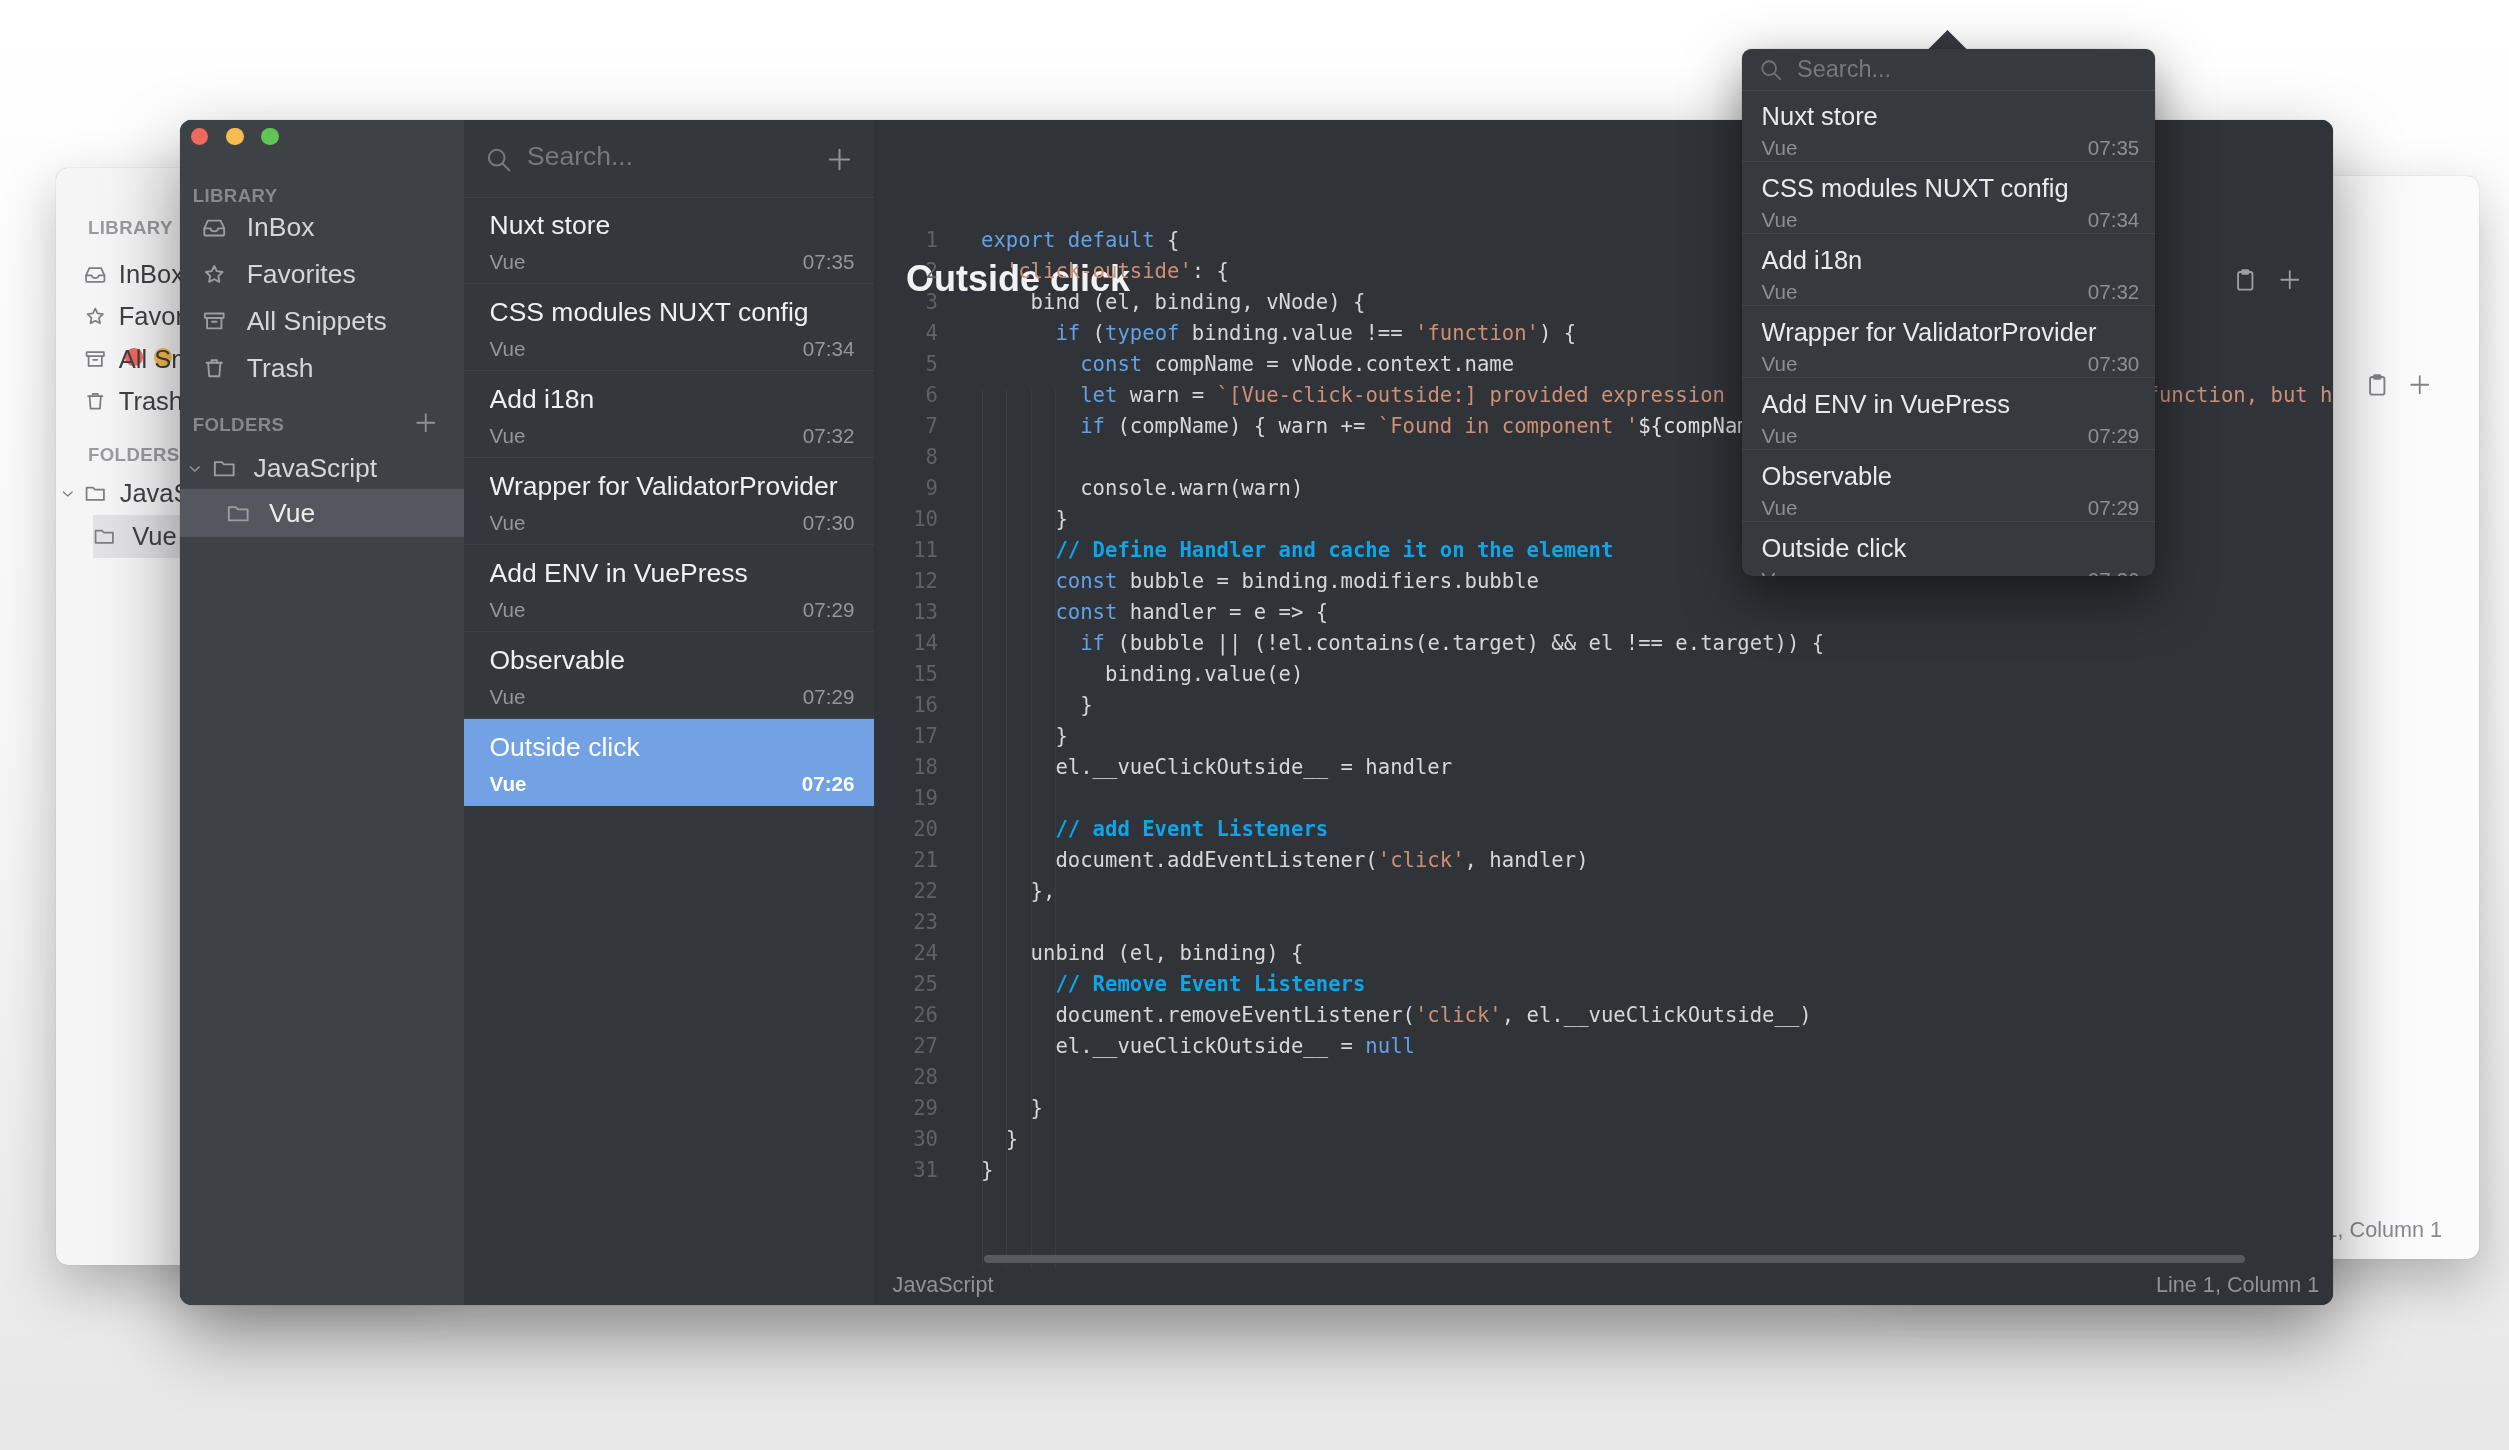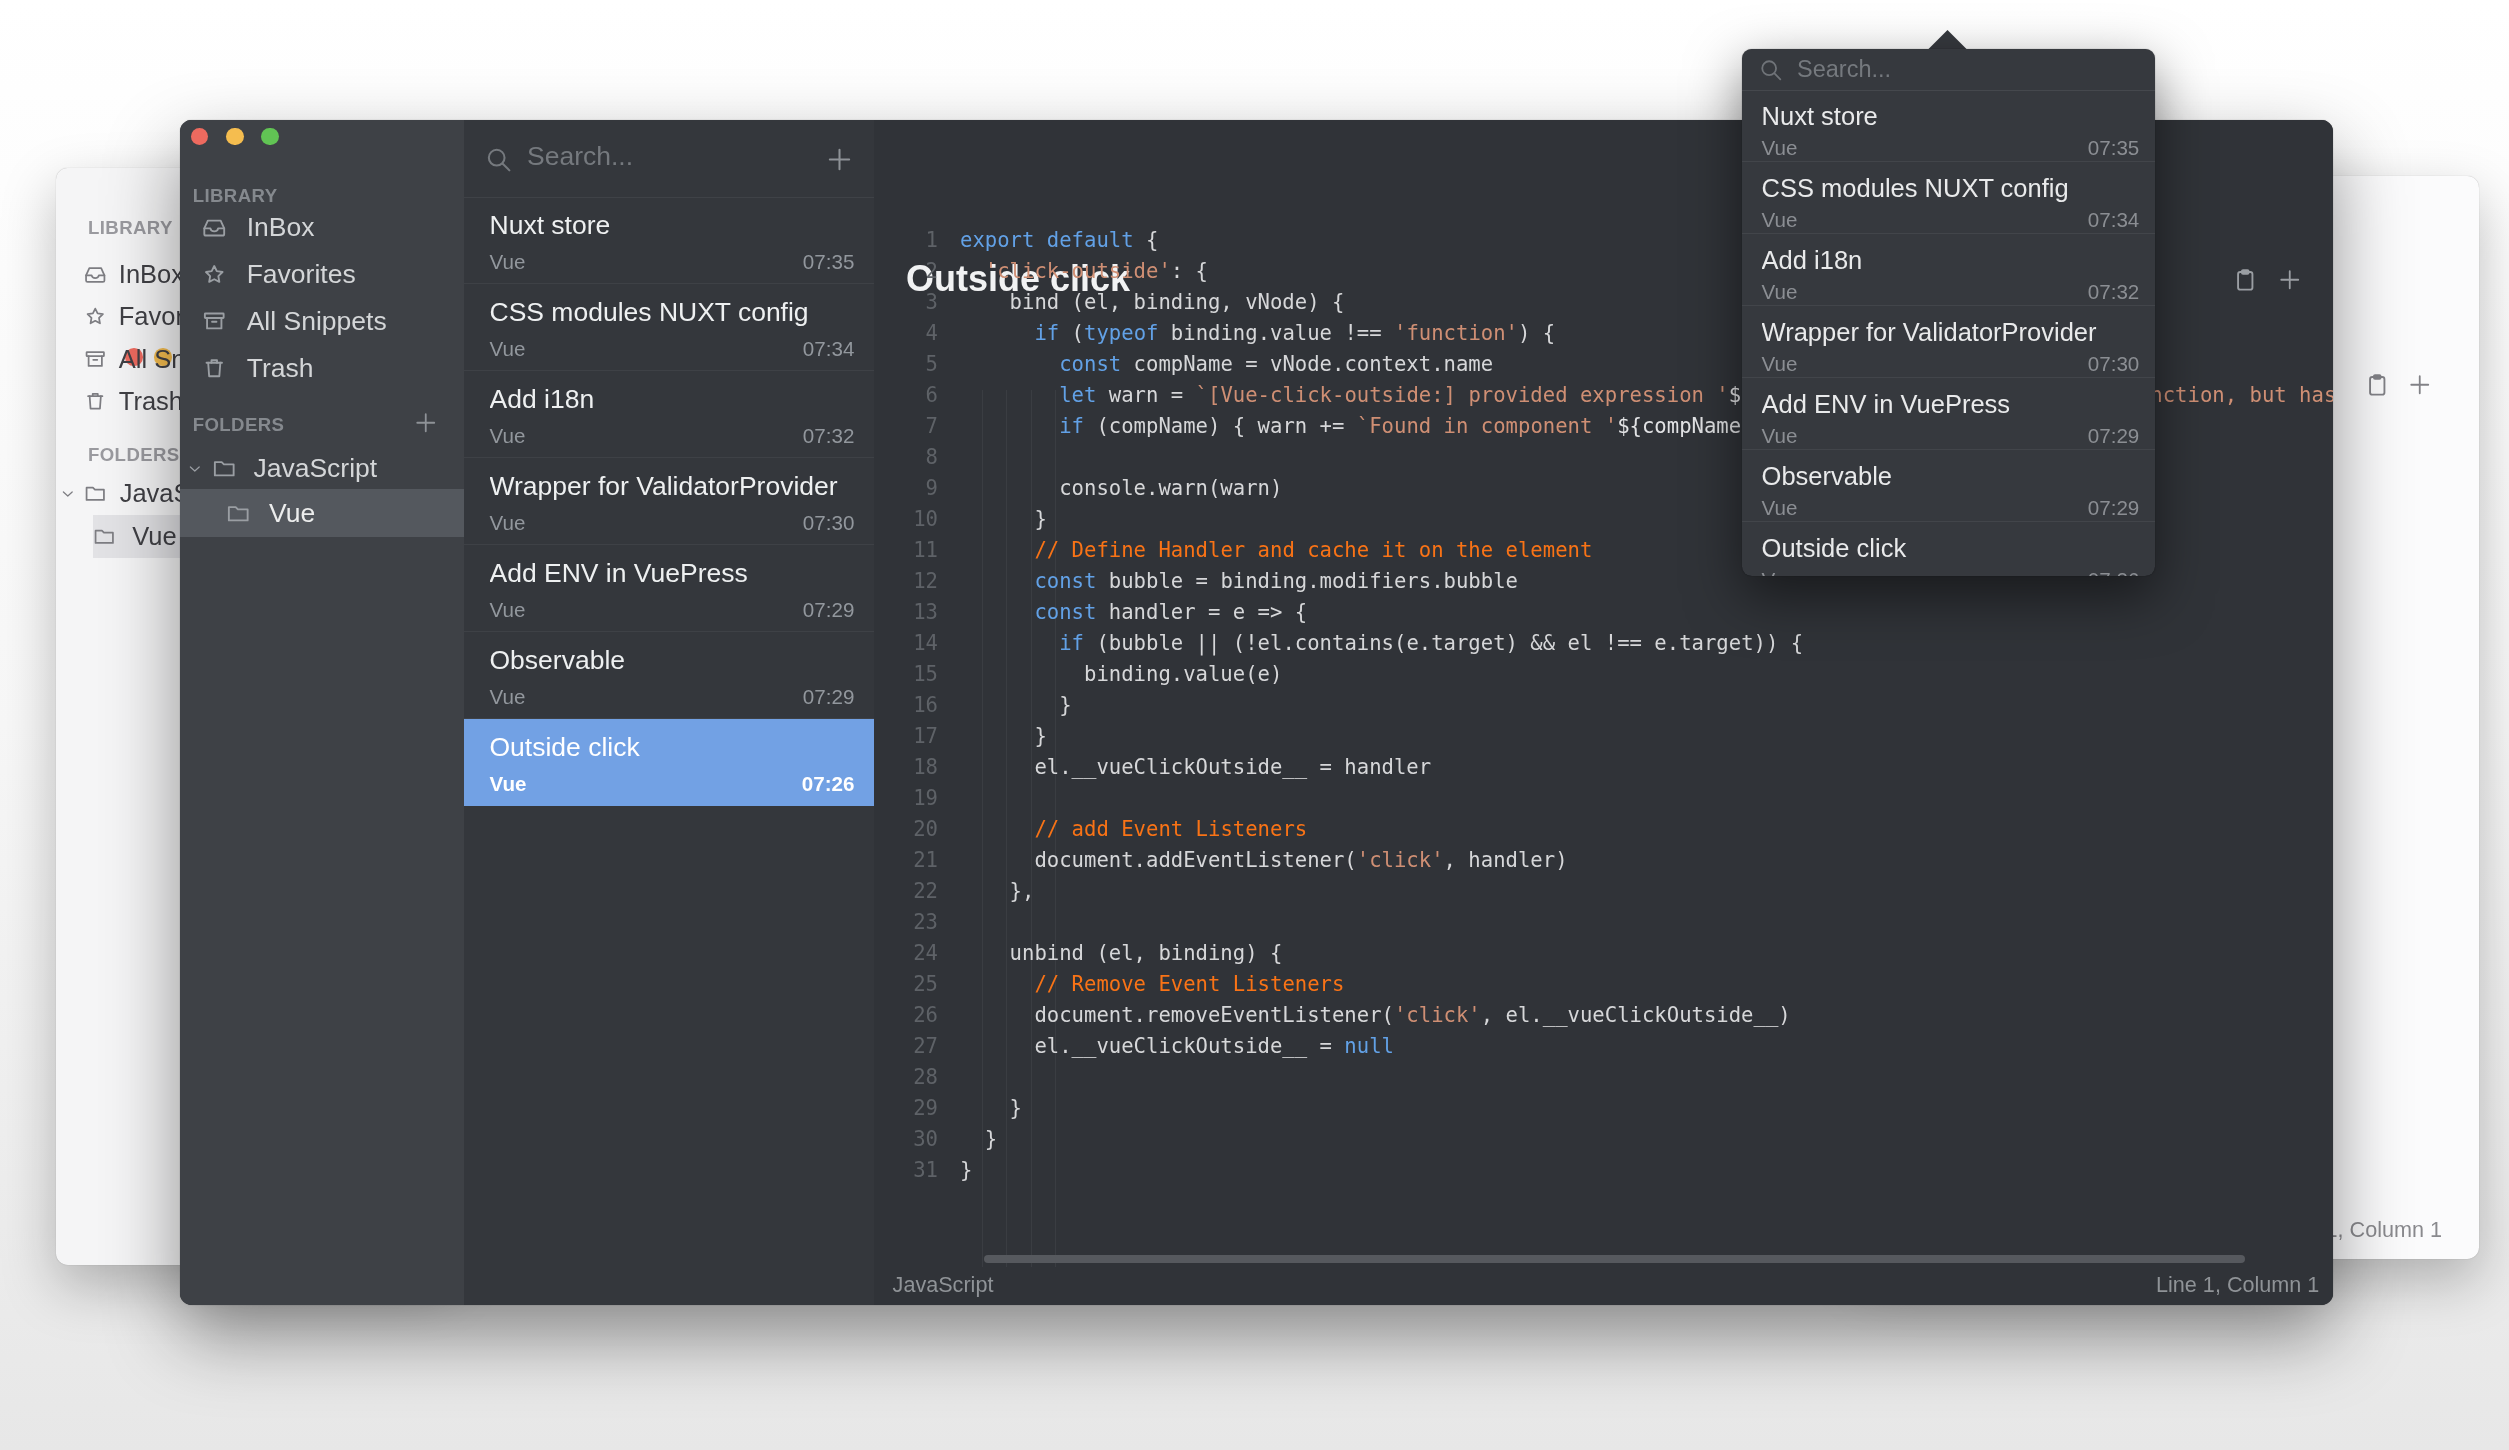"export default {" .code { margin-left: 22px -> 43px }
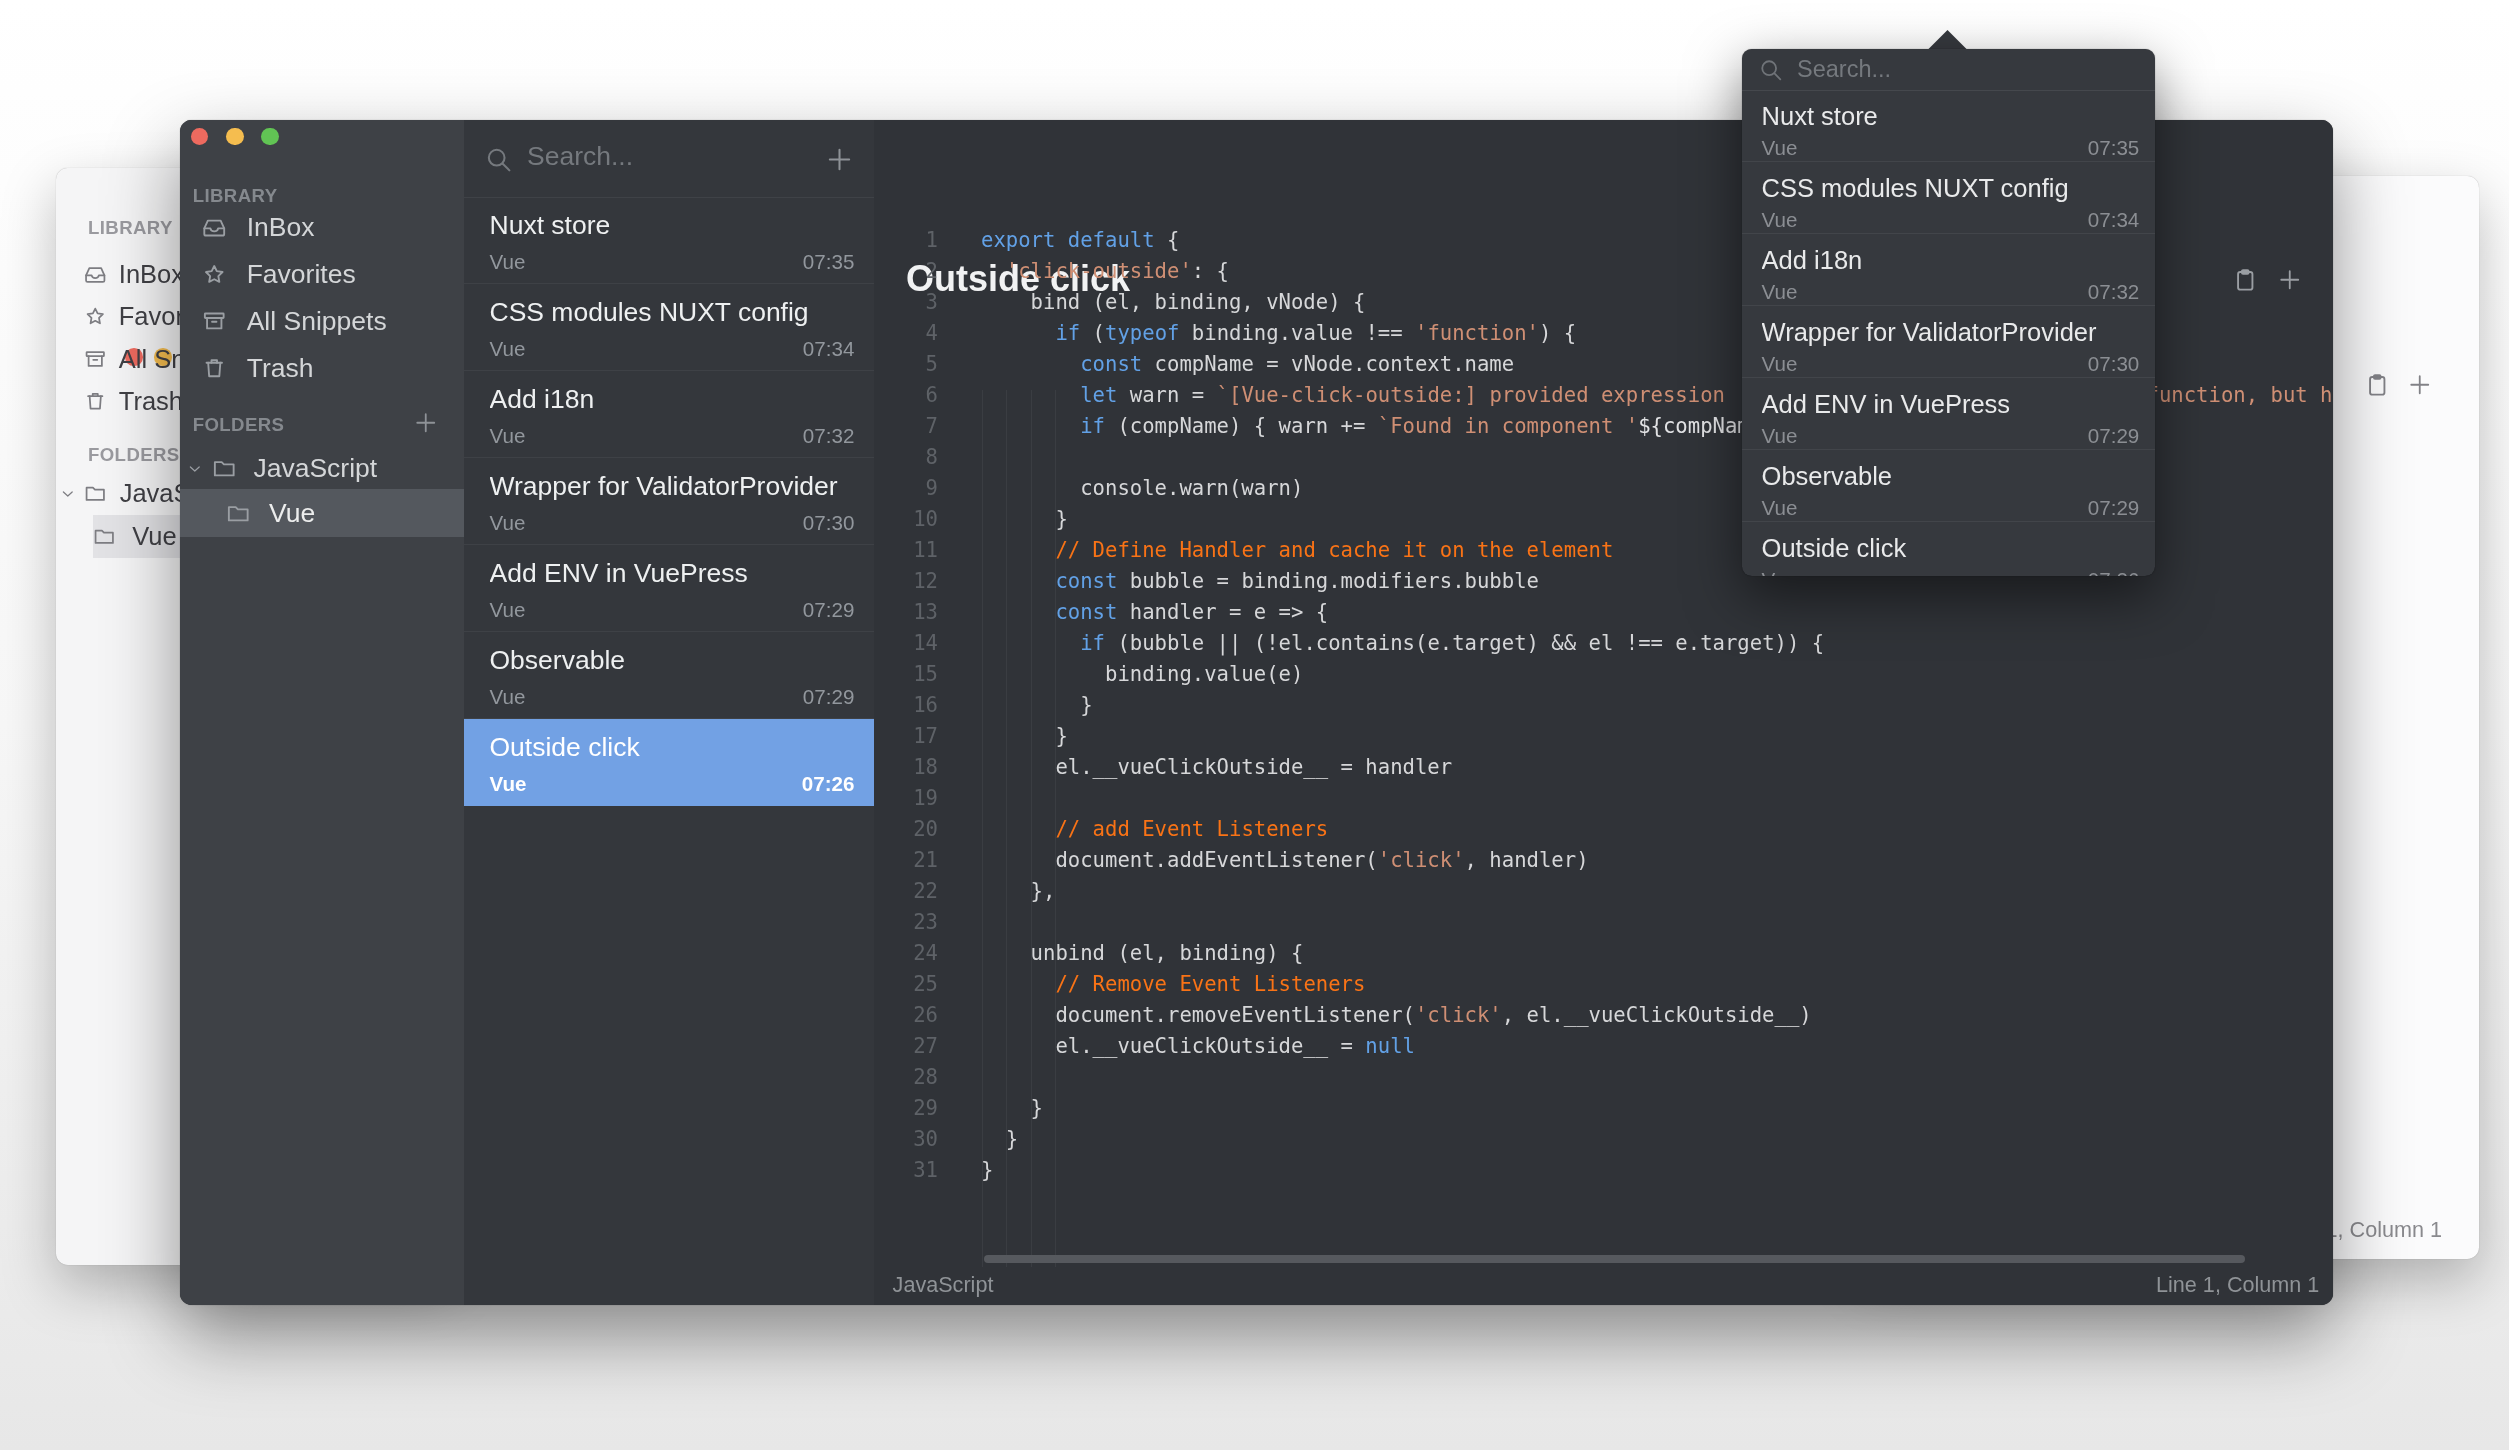"// Define Handler and cache" .tk-c { color: #f97316 -> #0ea5e9; font-weight: none -> bold }
